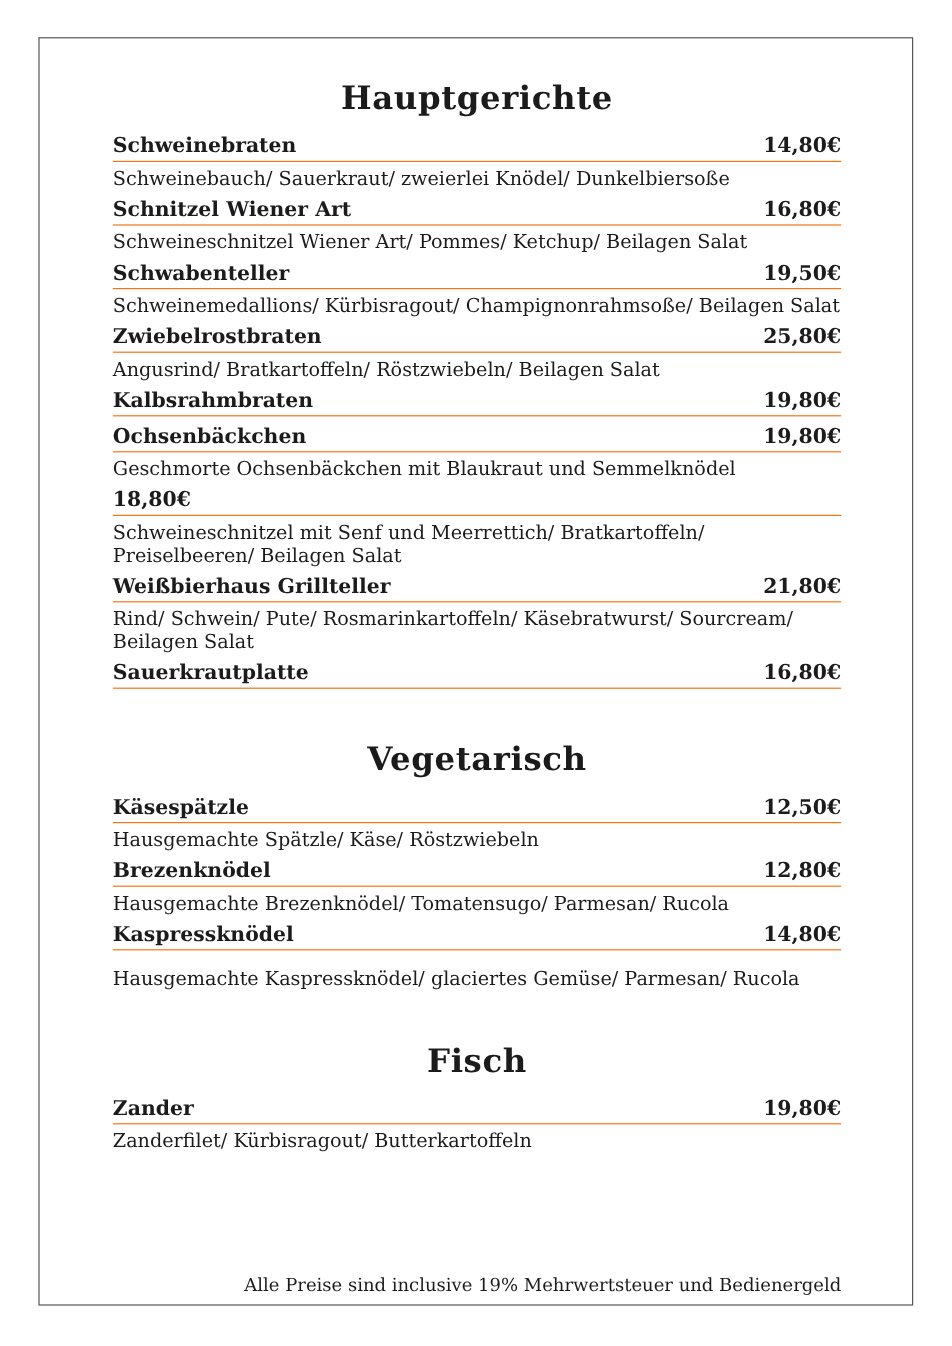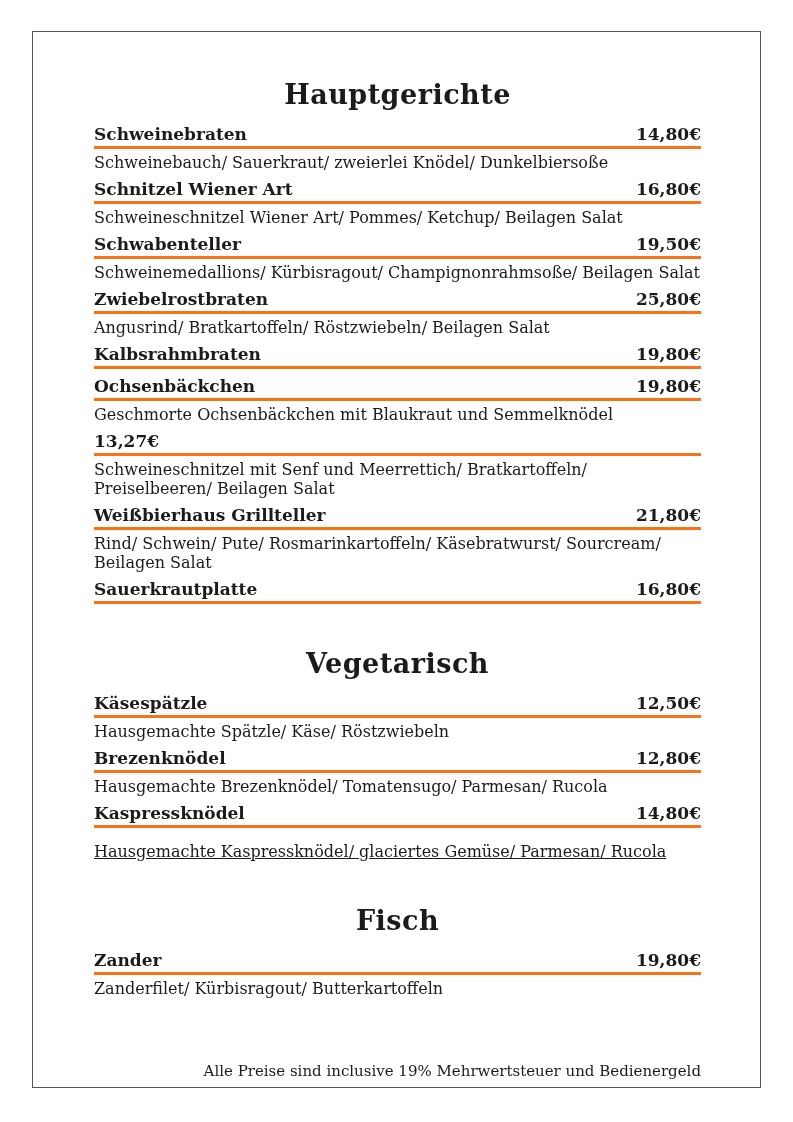"Hauptgerichte" .content { padding-top: 48px -> 36px }
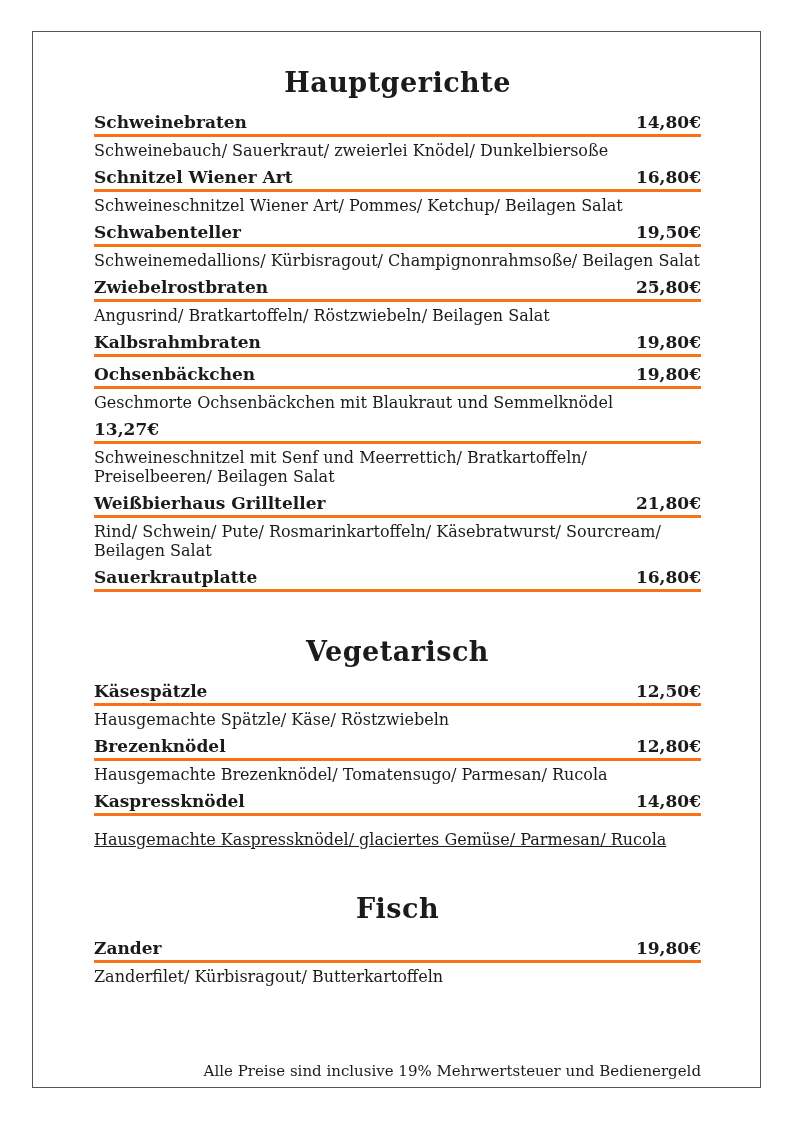"Schweinebraten" .item-head { border-bottom: 3px solid #f97316 -> 1px solid #f97316 }
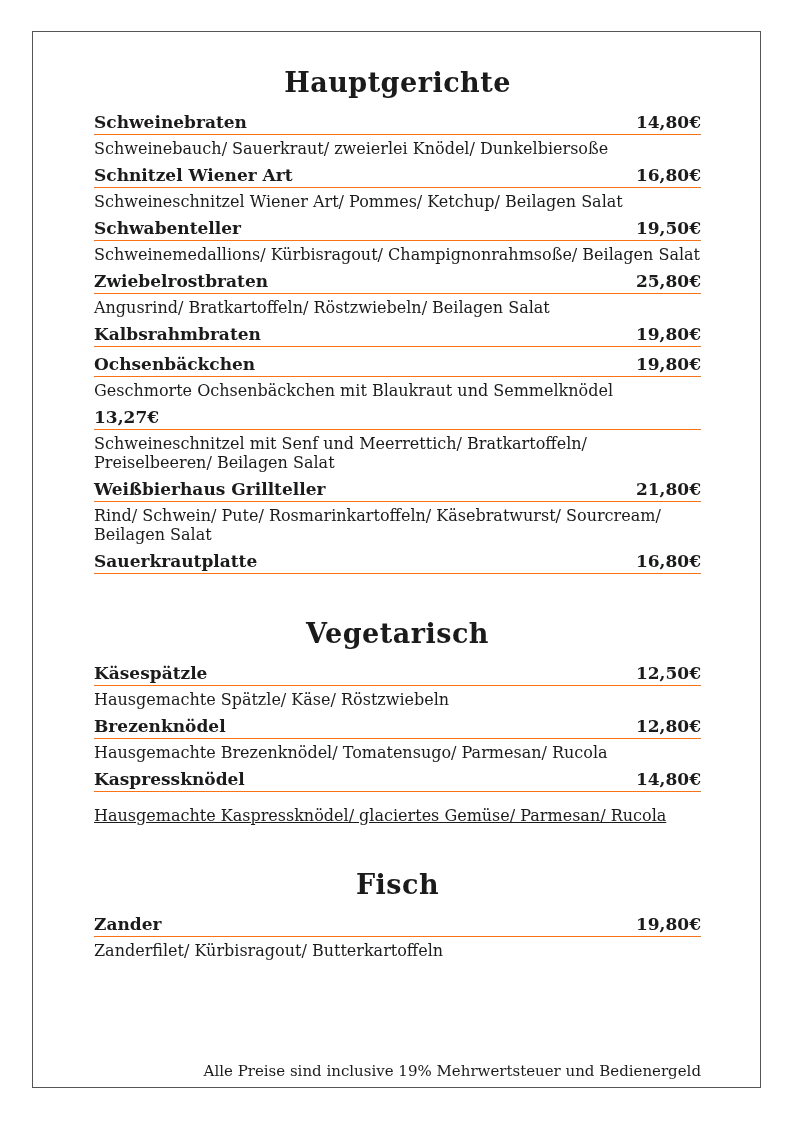"13,27€" span.item-price { text: 13,27€ -> 18,80€ }
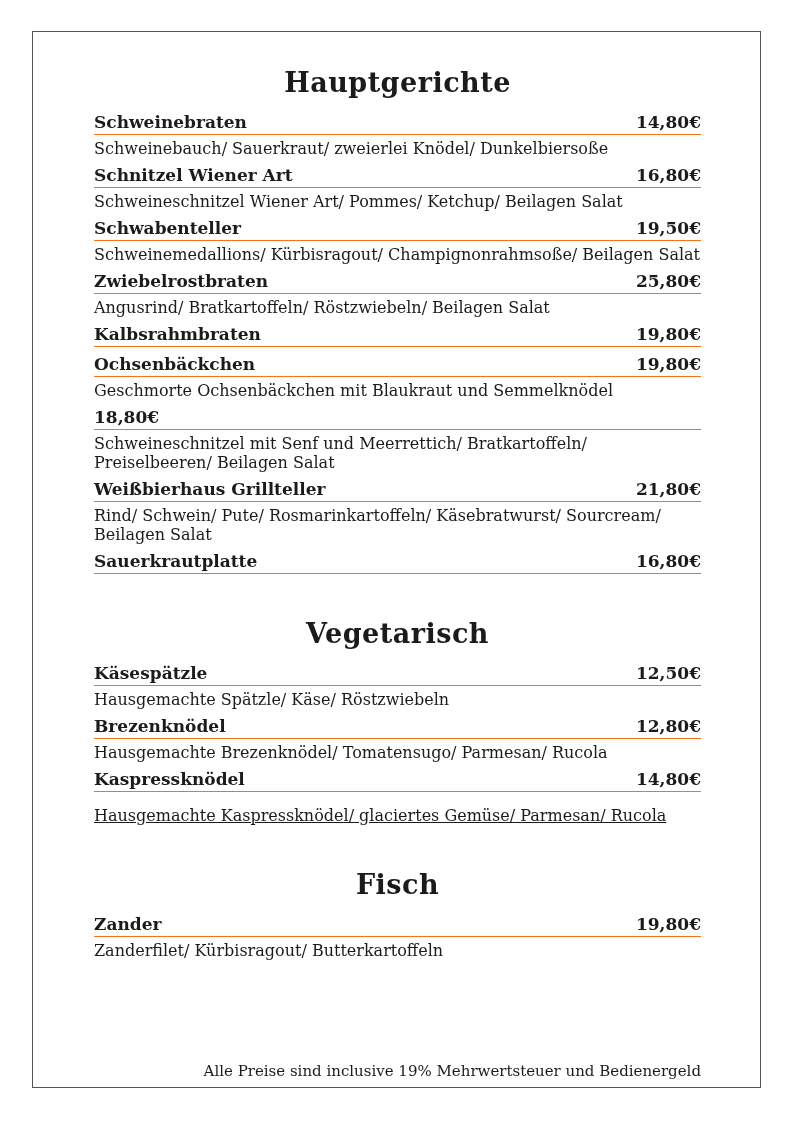"Hausgemachte Kaspressknödel/ glaciertes" .menu-item.extra-gap .item-desc { text-decoration: underline -> none }
